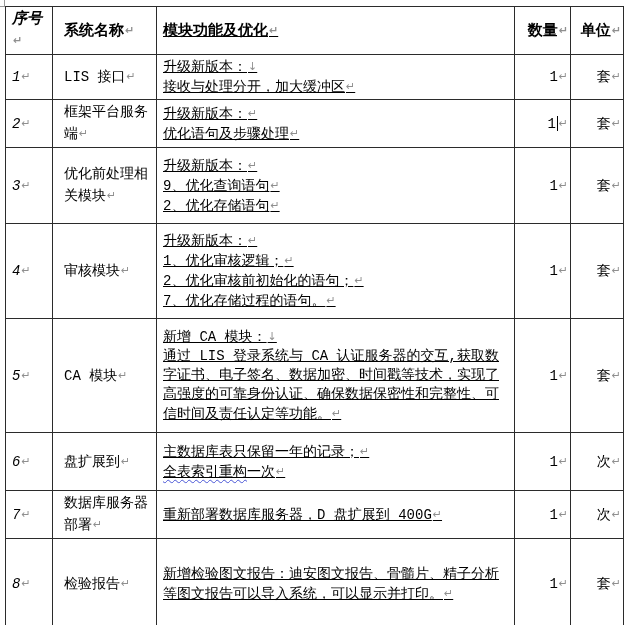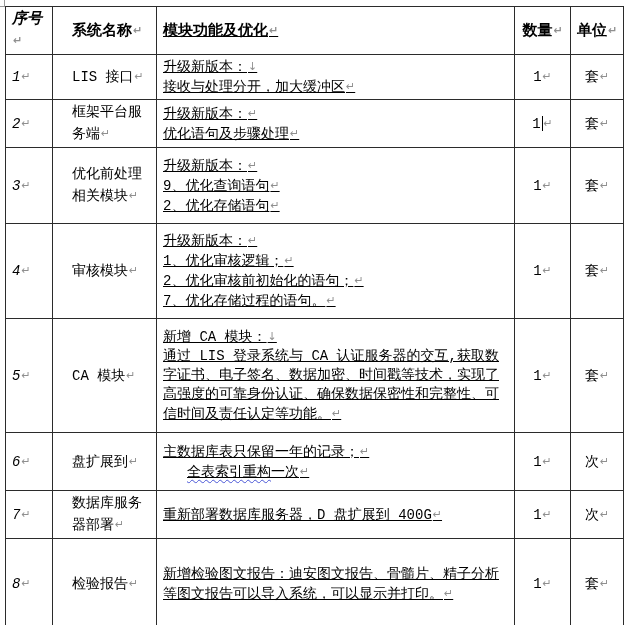"系统名称↵" .c-name { padding-left: 19px -> 11px }
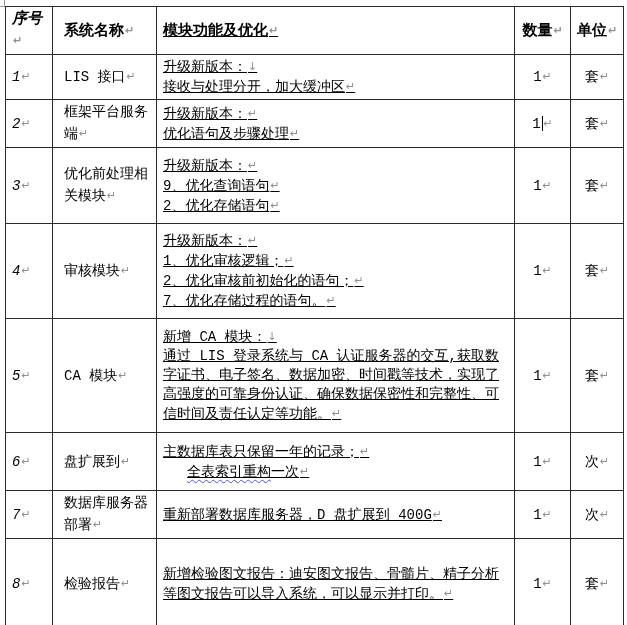"数量↵" .c-qty,.c-unit { text-align: center -> right }
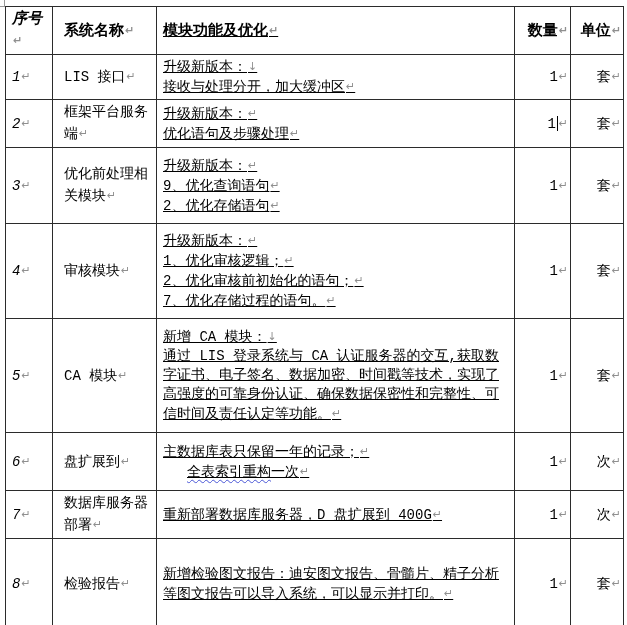"全表索引重构" .wavy { margin-left: 24px -> none }
